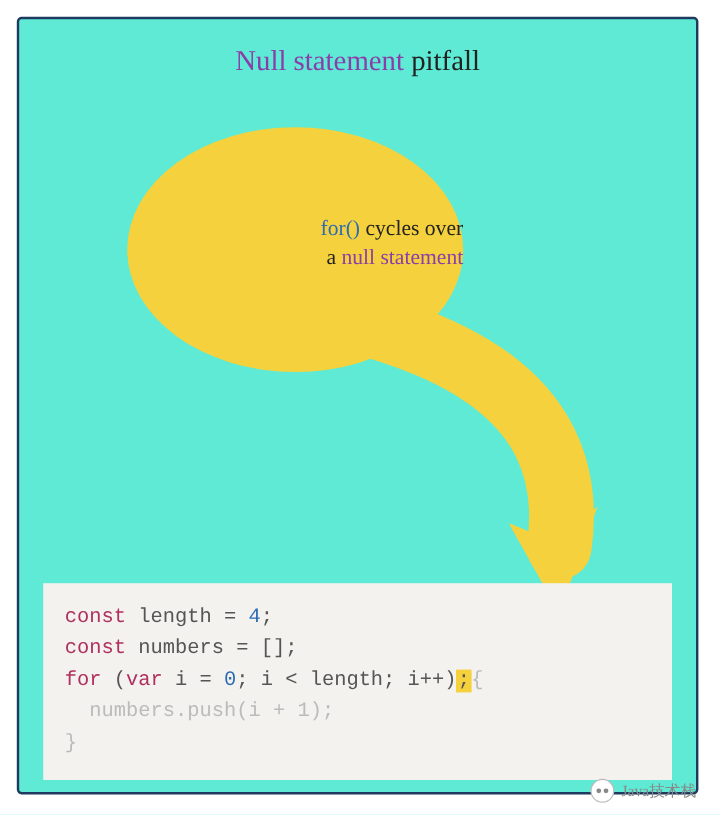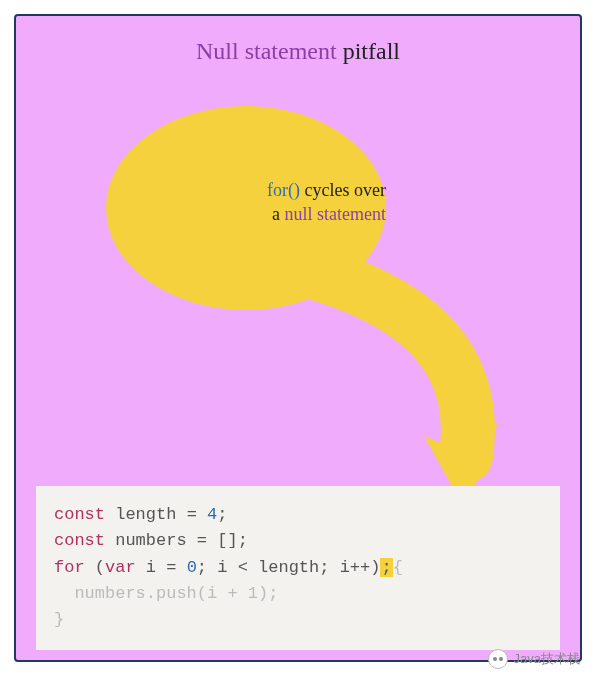"Null statement pitfall" .frame { background: #f0abfc -> #5eead4 }
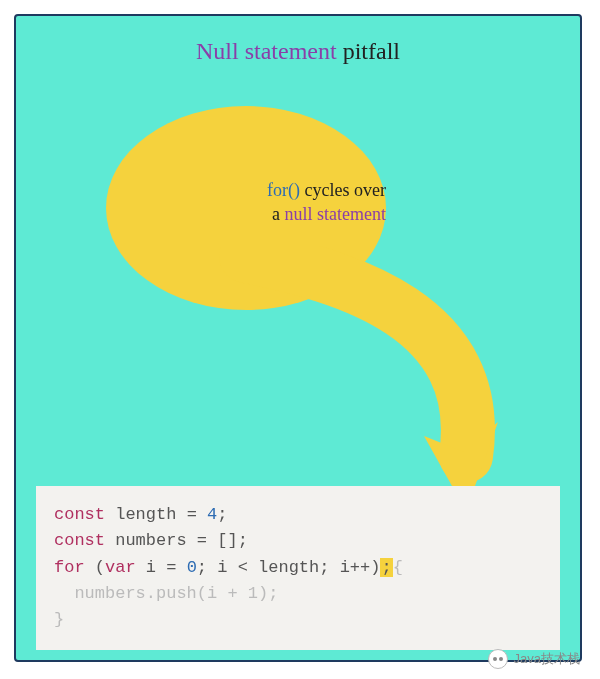"Java技术栈" .watermark { font-family: Liberation Sans, sans-serif -> Liberation Serif, serif }
